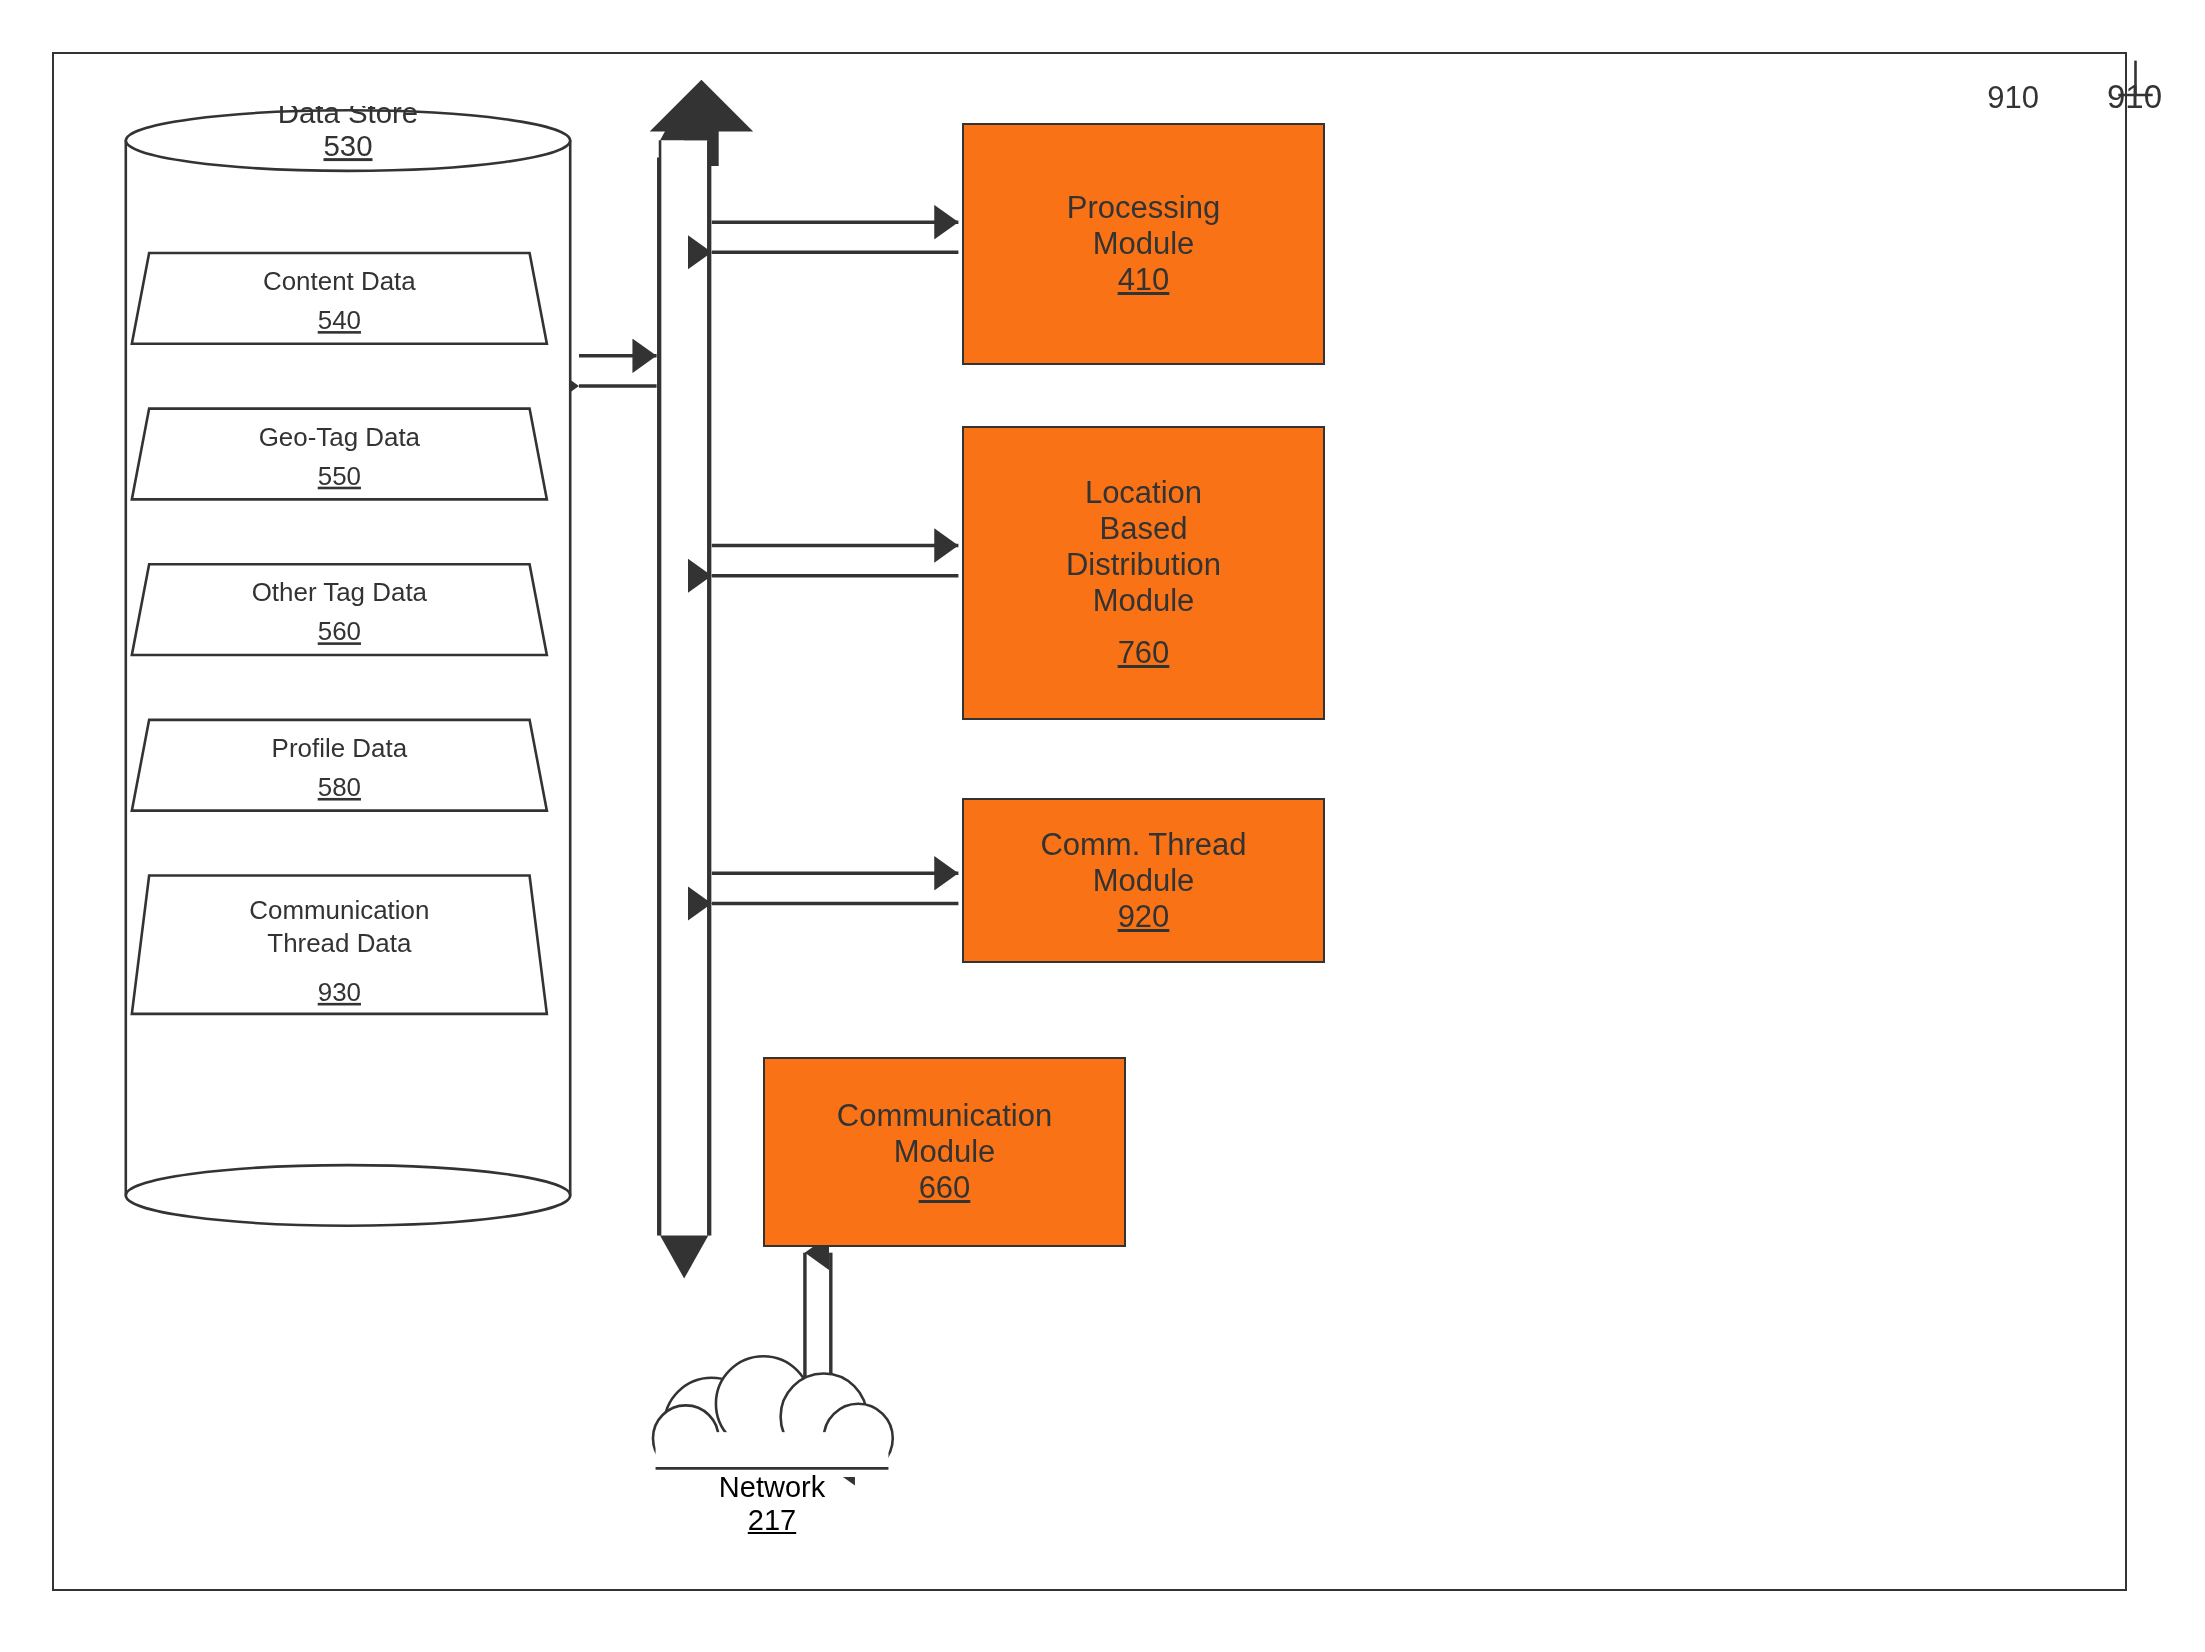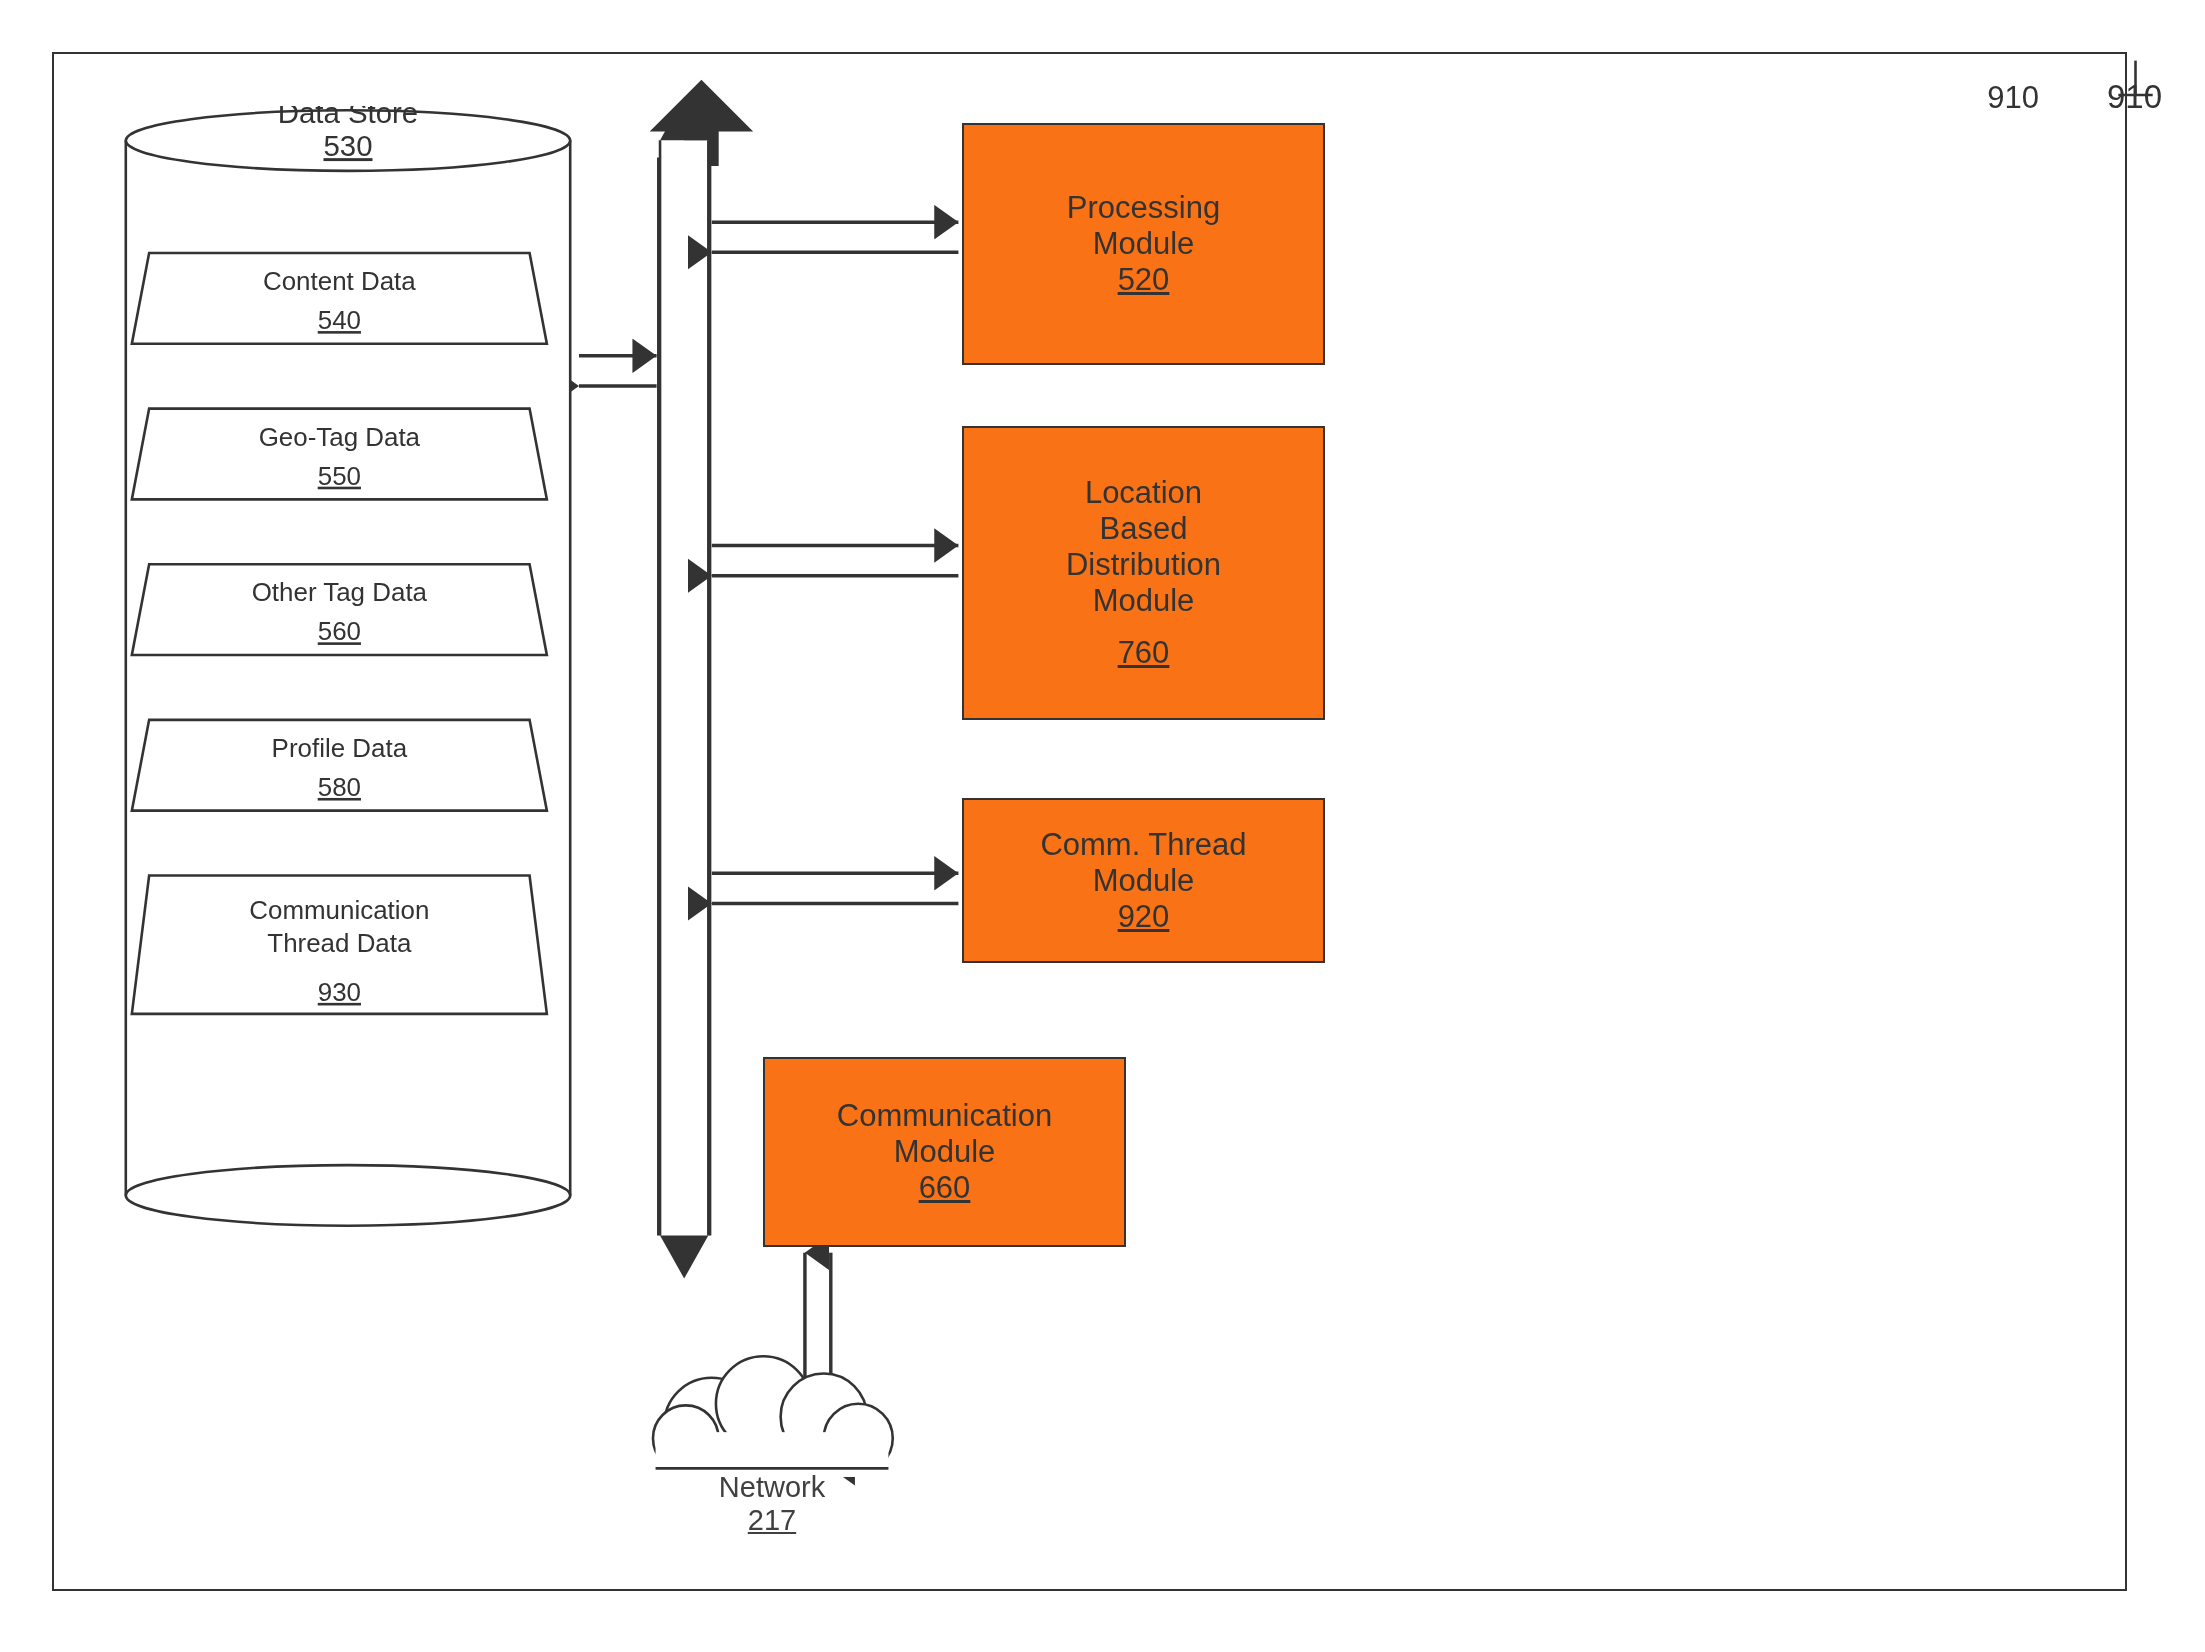"520" span.num { text: 520 -> 410 }
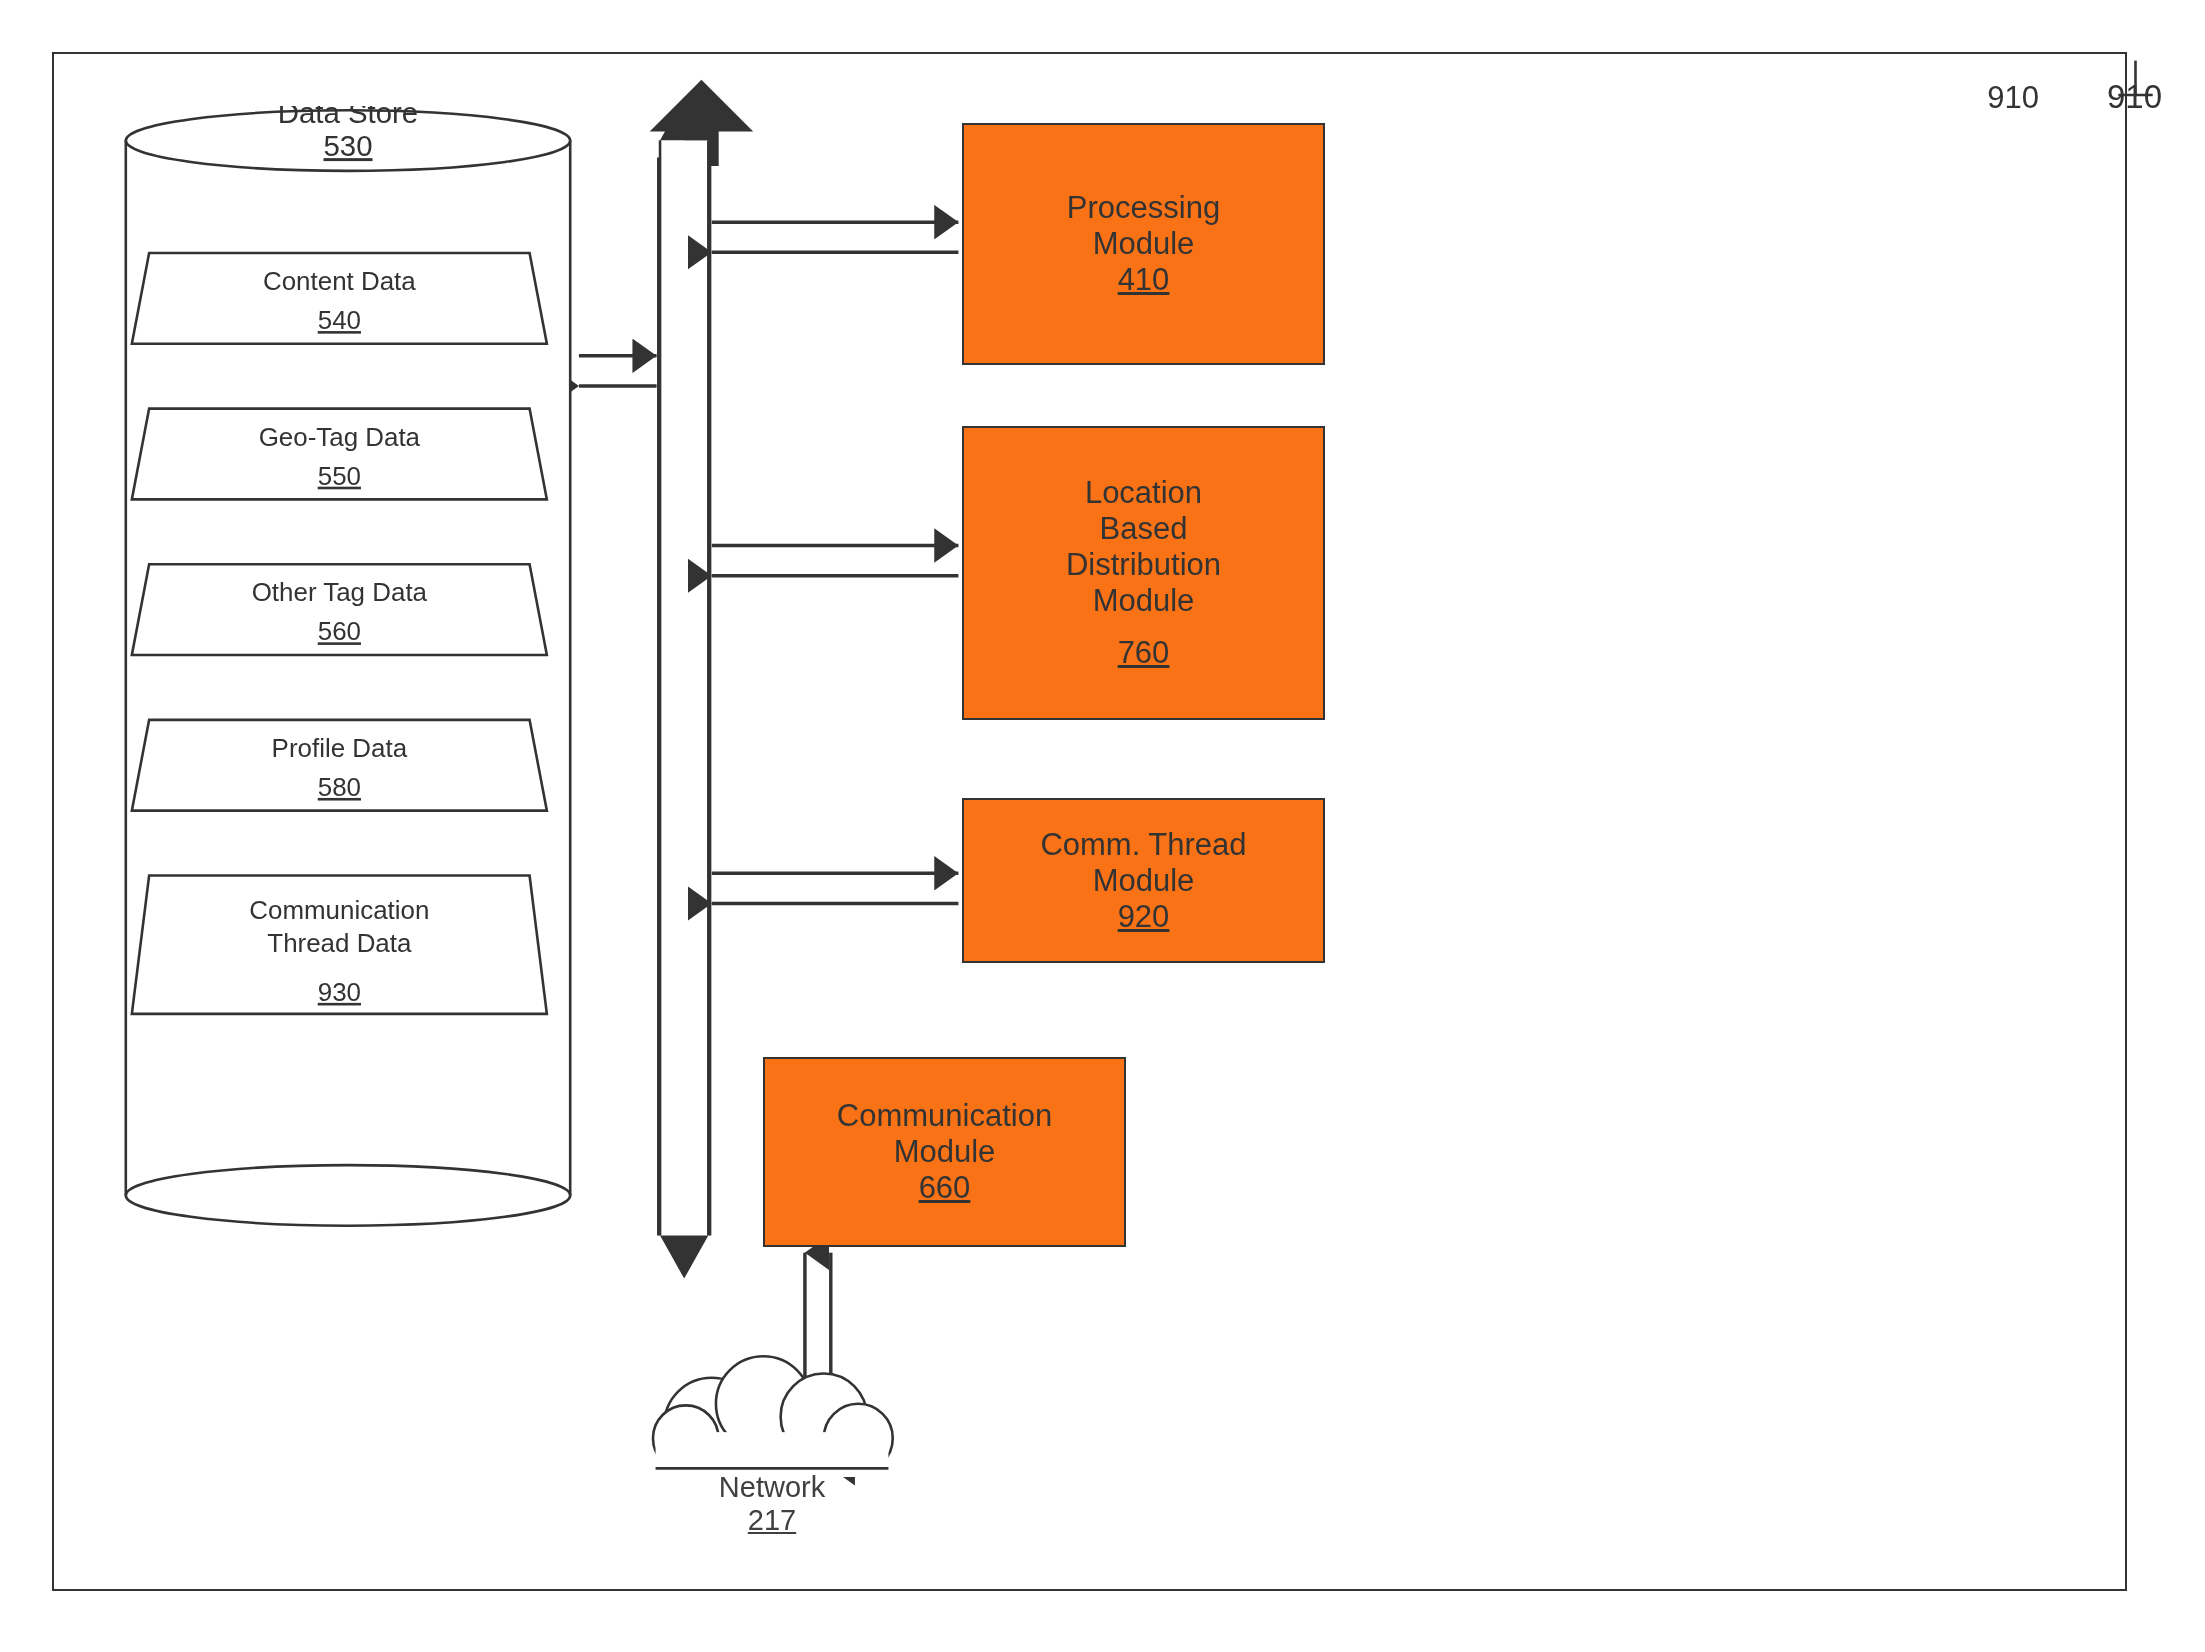"Network" div { color: #404040 -> #000000 }
